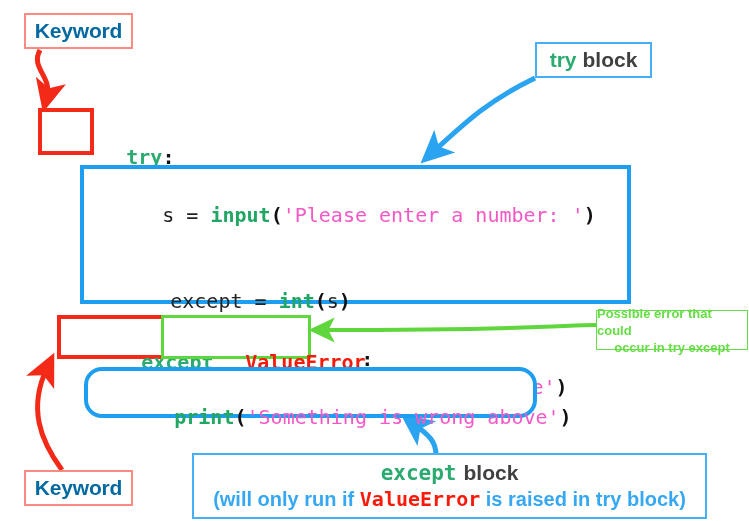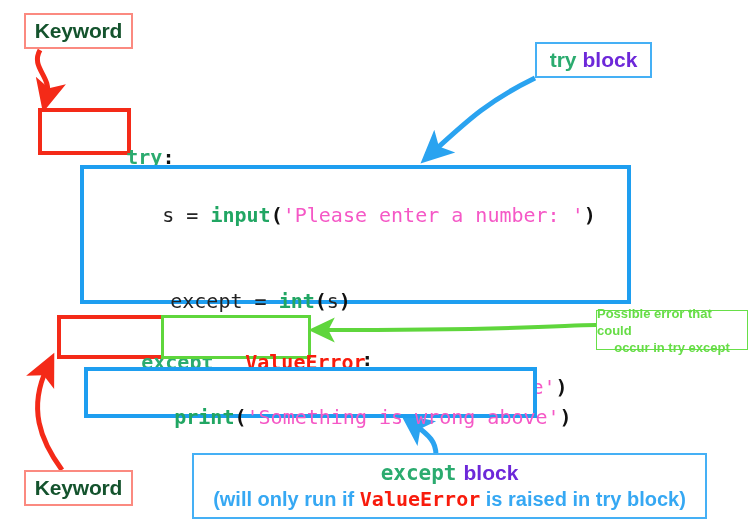"Keyword" .kw-box { color: #14532d -> #0369a1 }
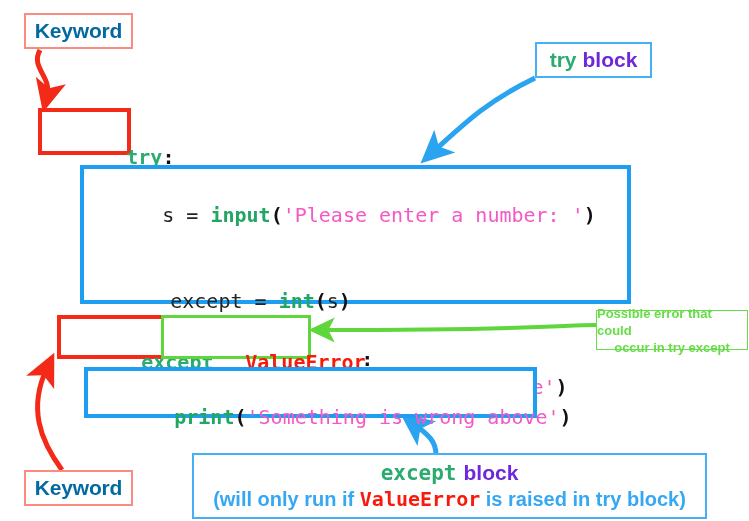"block" .sans-blue { color: #6d28d9 -> #404040 }
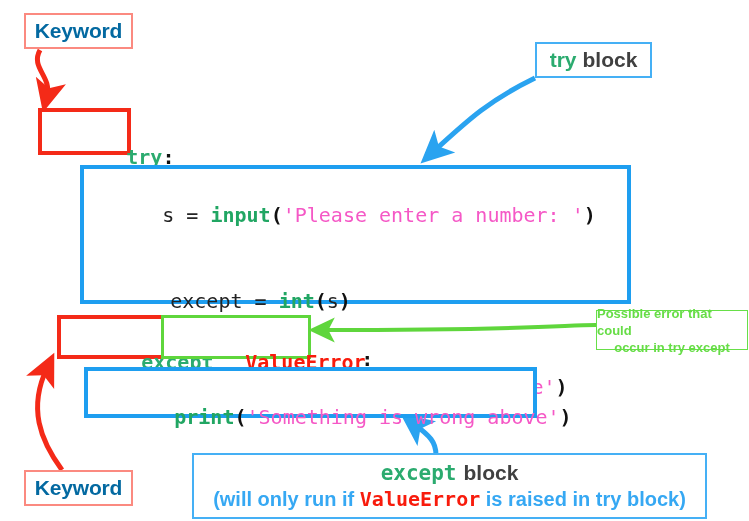"try:" div.abs { width: 93px -> 56px }
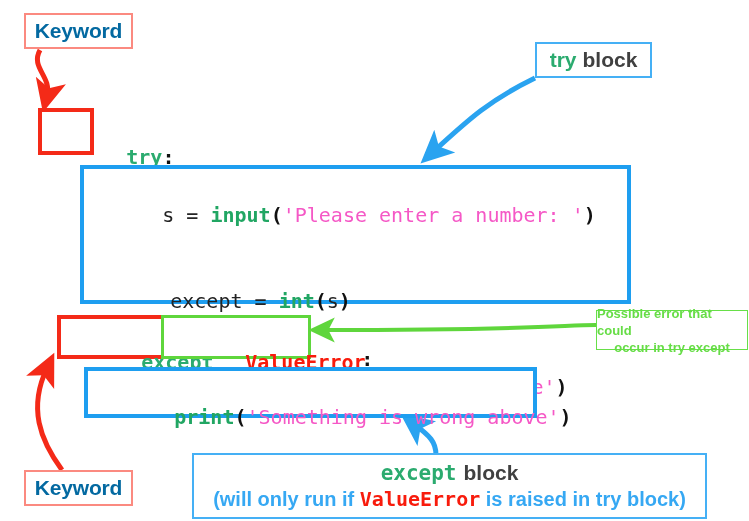"print('Something is wrong above')" div.abs { border-radius: none -> 18px }
